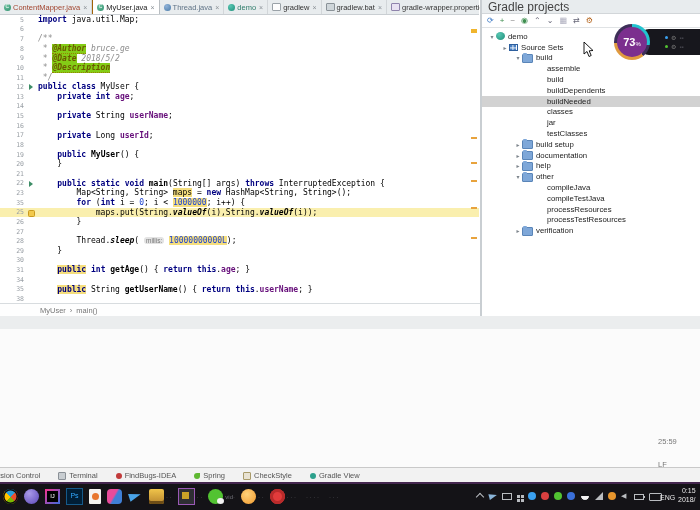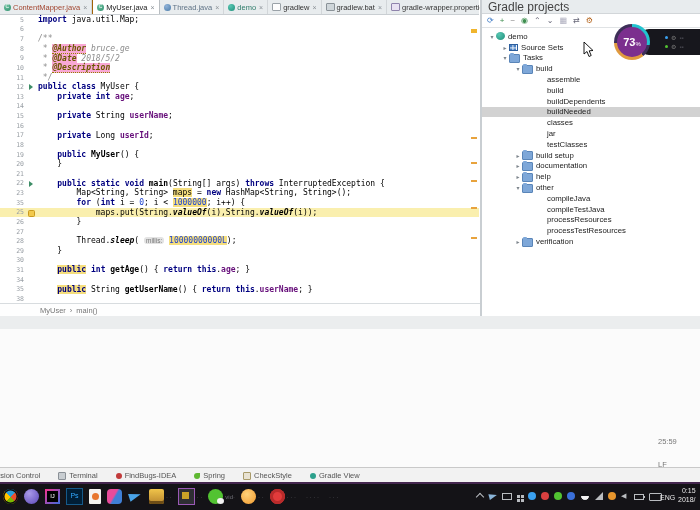"@Author" .sg-t { background: #f9a8d4 -> #84cc16 }
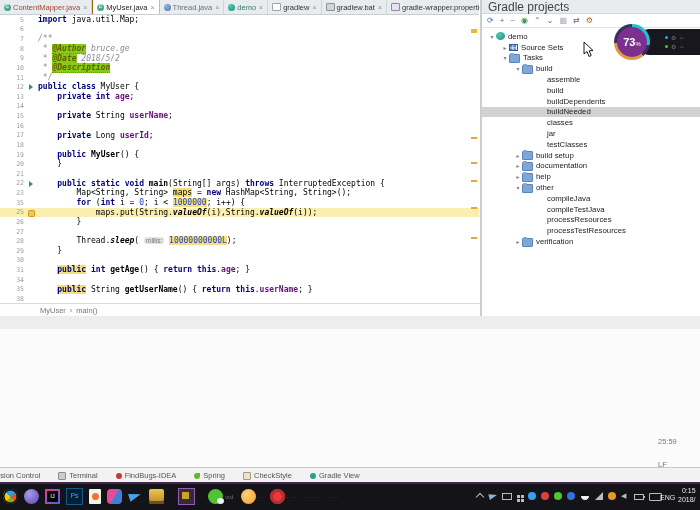"Tasks" div.trow { html: <div> <span>▾</span> <span></span> <span>Tasks</span> </div> -> none }
